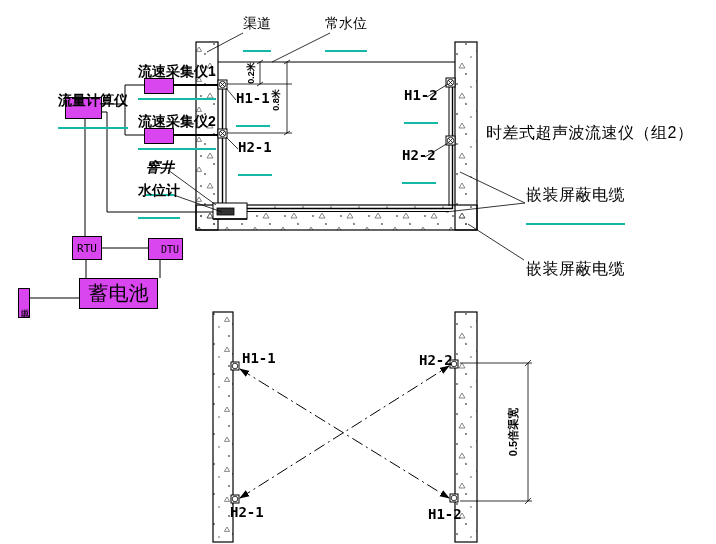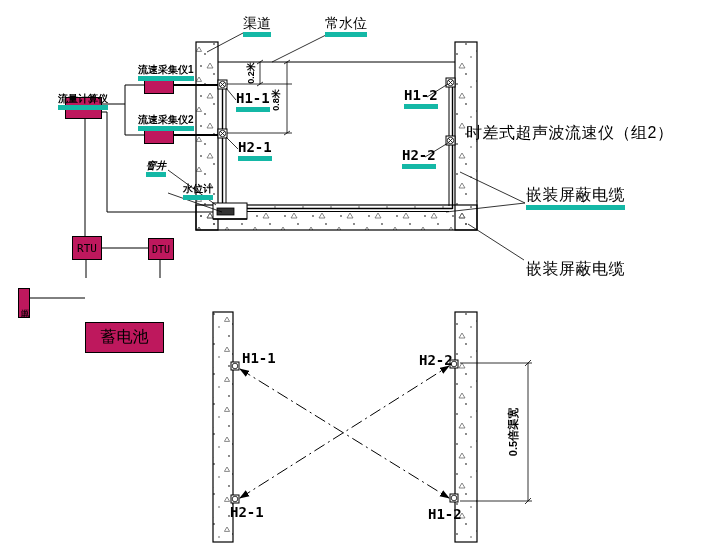"渠道" .ul { border-bottom: 5px solid #14b8a6 -> 2px solid #14b8a6; padding-bottom: 1px -> 19px }
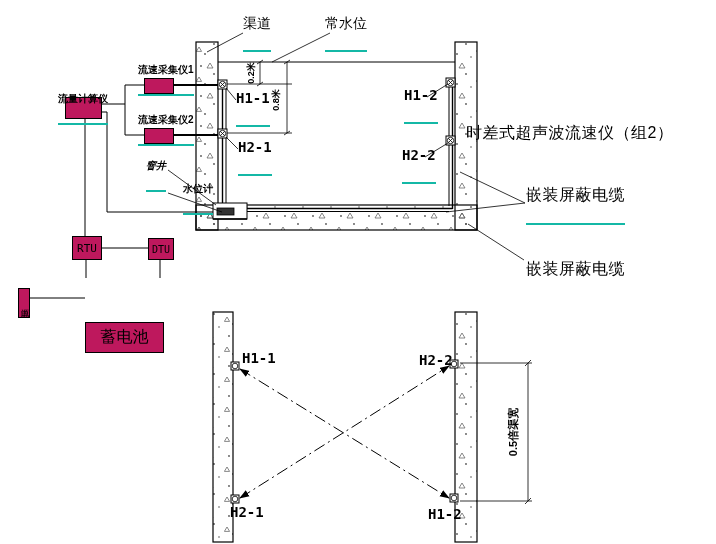"流速采集仪1" .sml { font-size: 10px -> 14px }
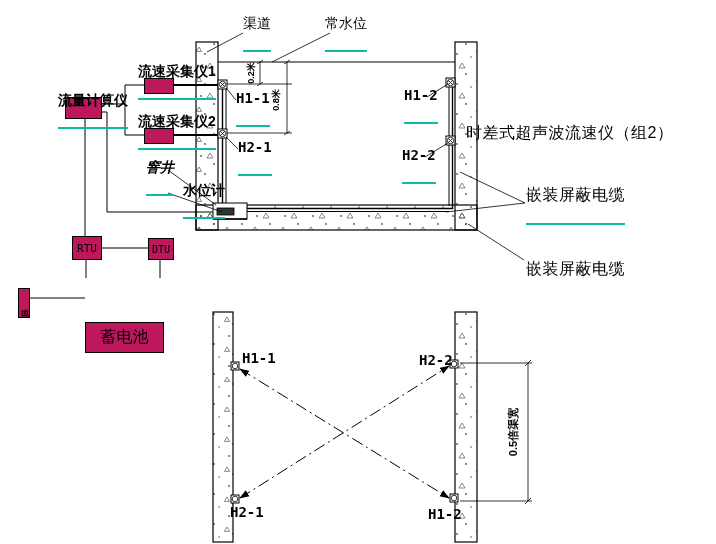"时差式超声波流速仪（组2）" div.lbl { left: 466px -> 486px }
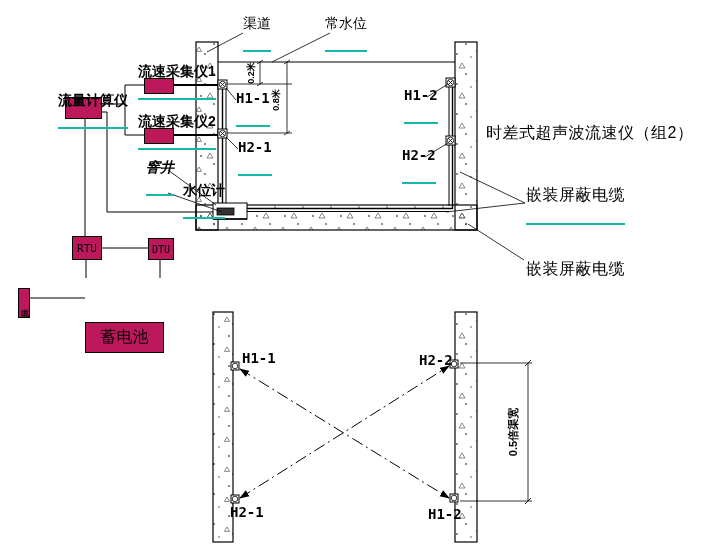"水位计" div.lbl { margin-left: 45px -> none }
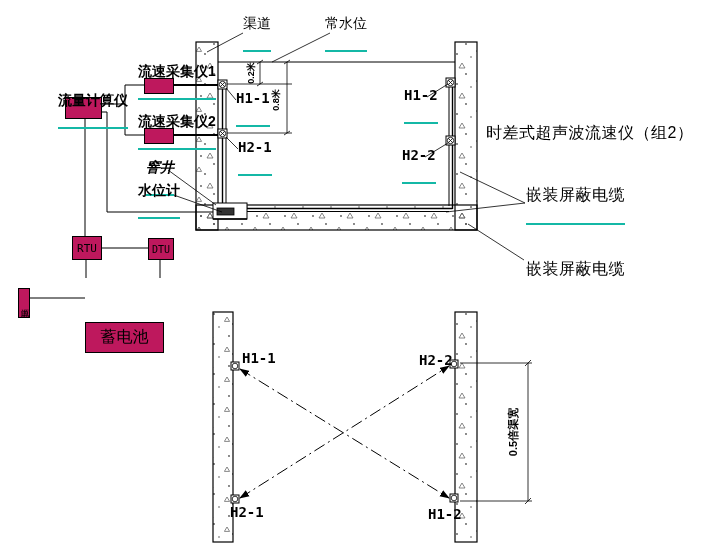"RTU" .box { background: #be185d -> #d946ef }
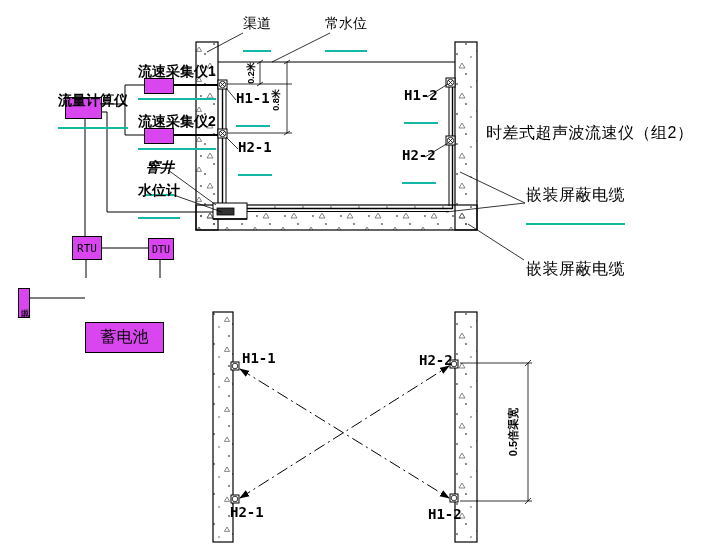"DTU" div.box { padding-left: none -> 9px }
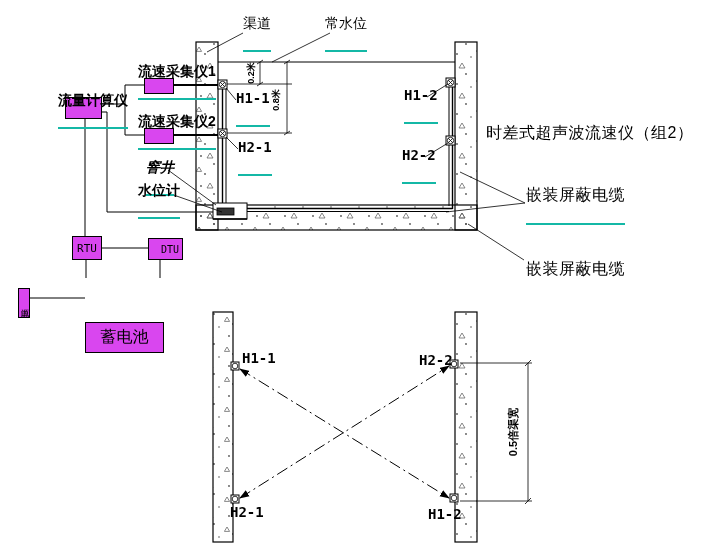"蓄电池" div.box { font-size: 16px -> 20px; left: 85px -> 79px; margin-top: 44px -> none }
